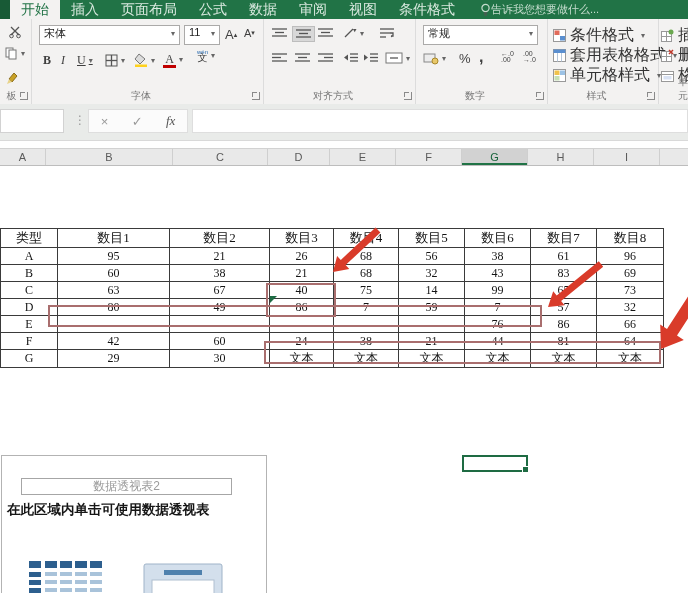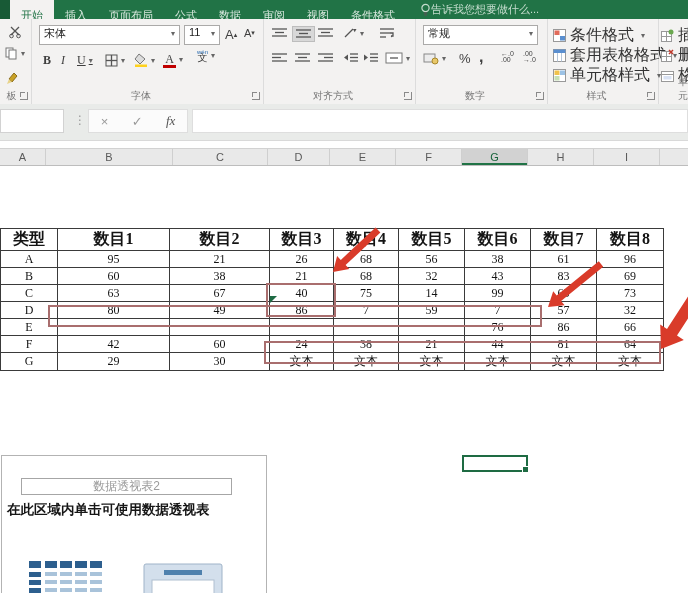"开始" .tab { font-size: 11px -> 14px; padding: 6px 11px -> 0 11px }
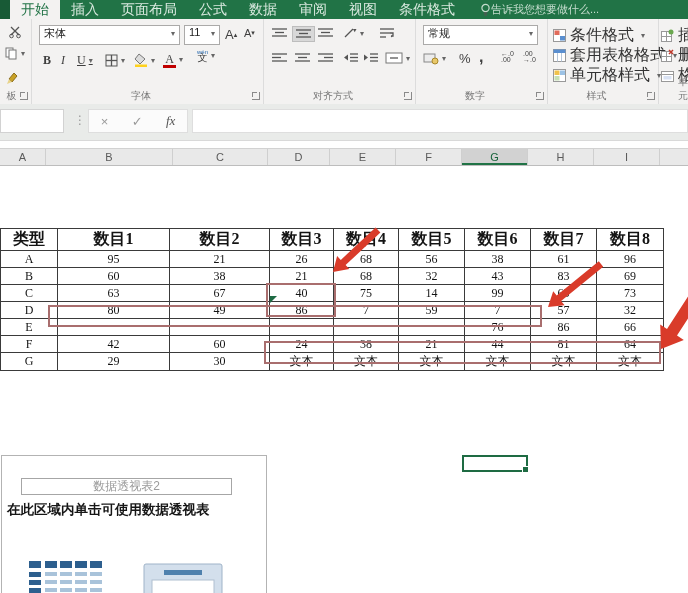"类型" .datatable thead th { font-size: 16px -> 13px; font-weight: 700 -> 400 }
